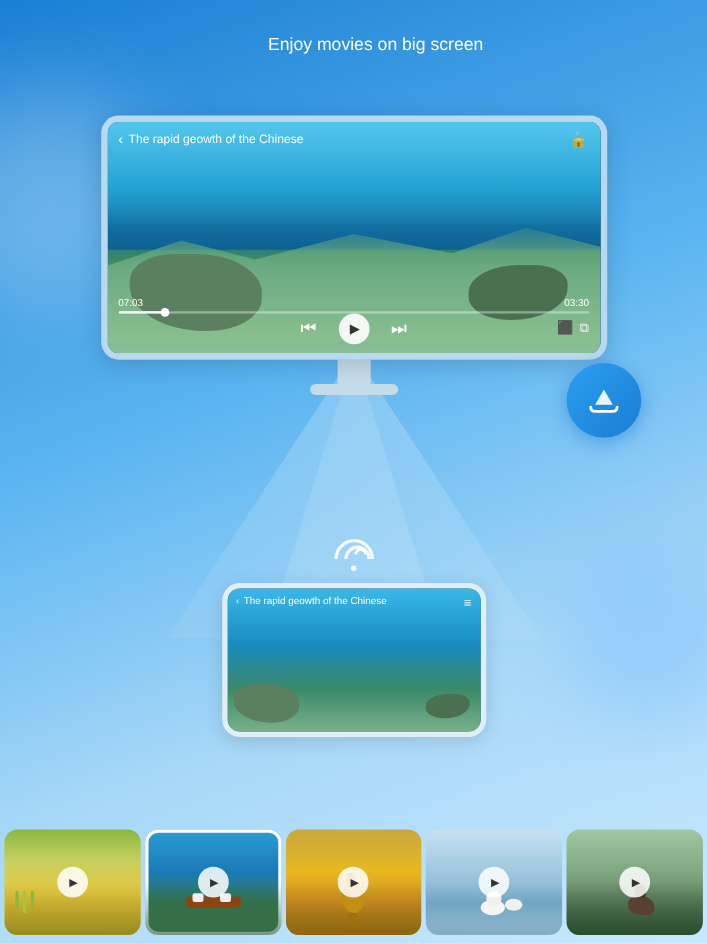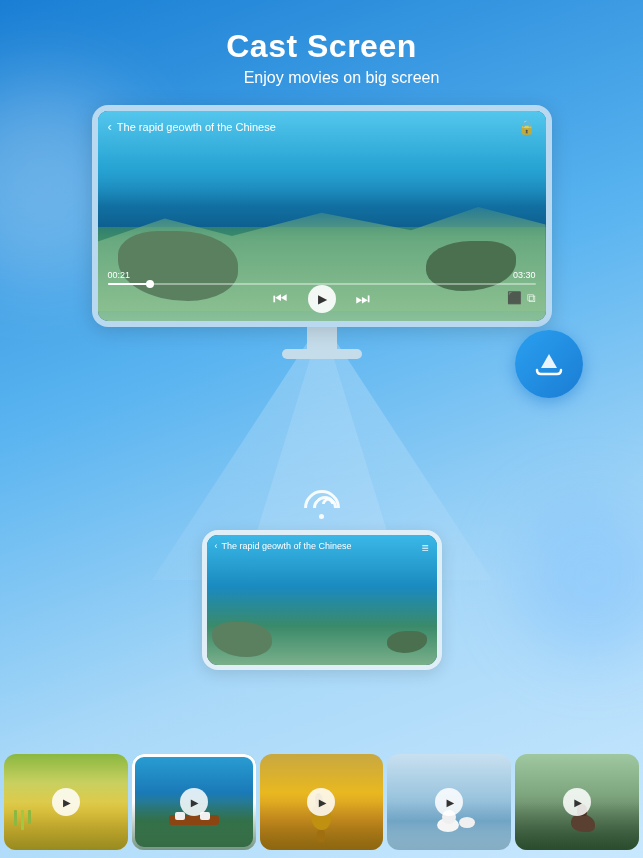"Cast Screen" div.header-title { html: <div>Cast Screen</div> -> none }
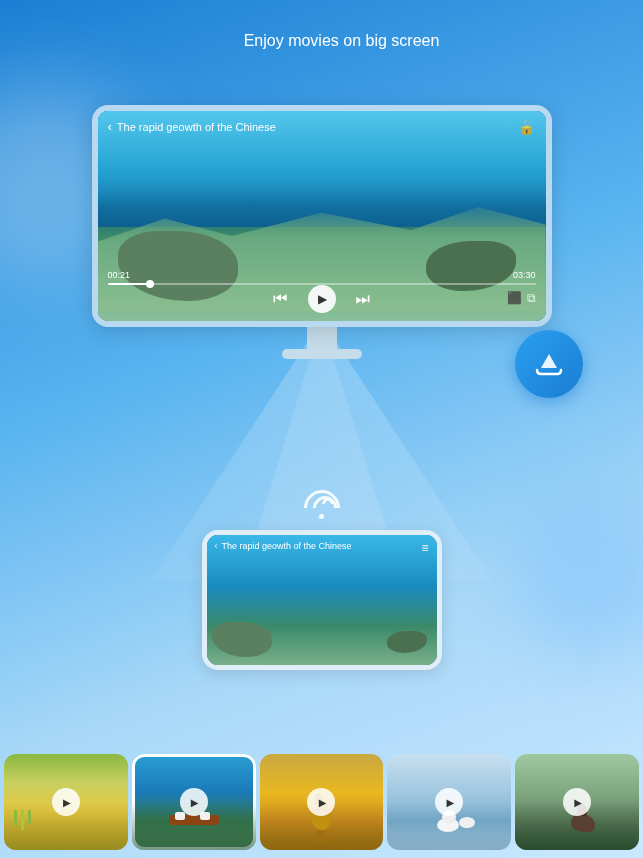"00:21" span { text: 00:21 -> 07:03 }
